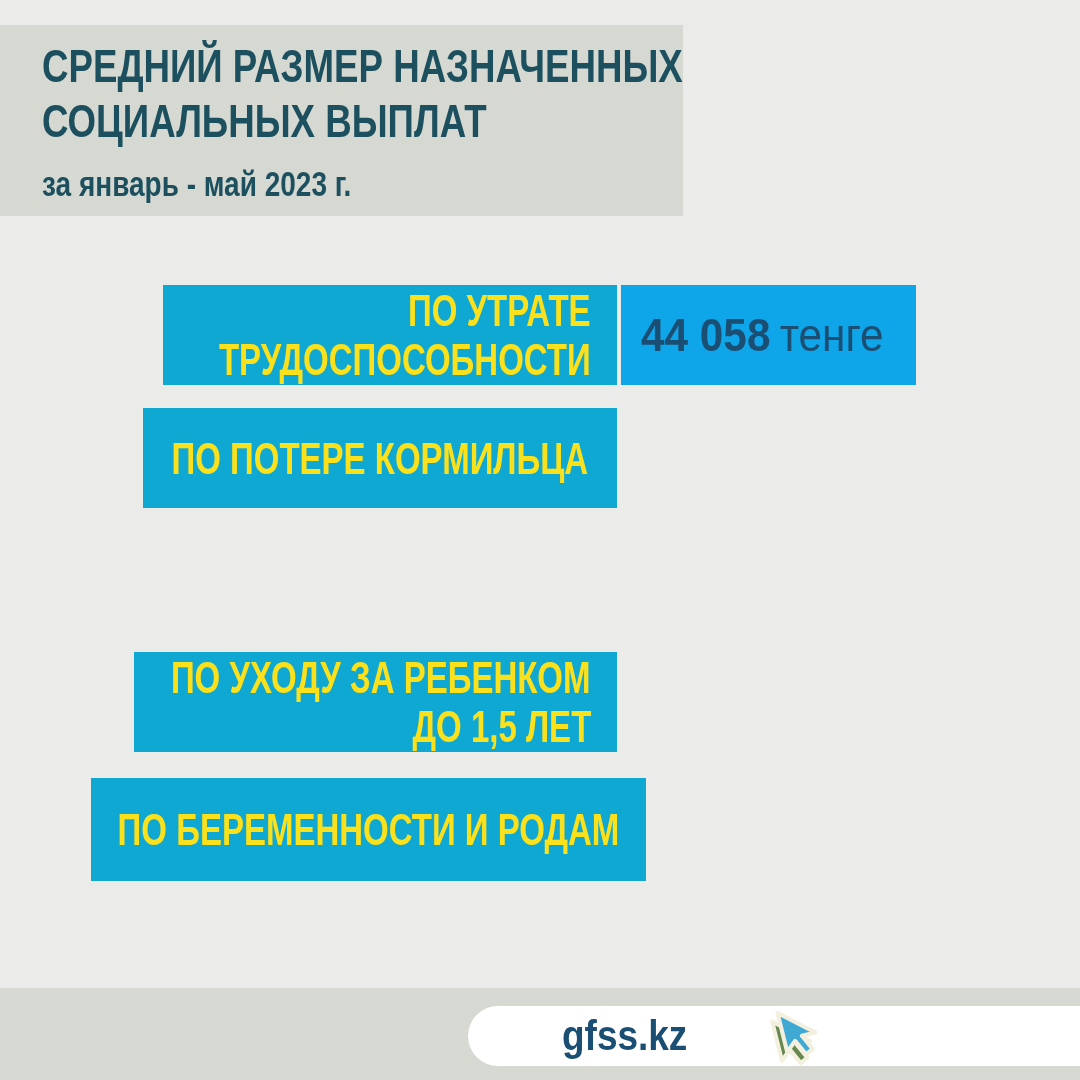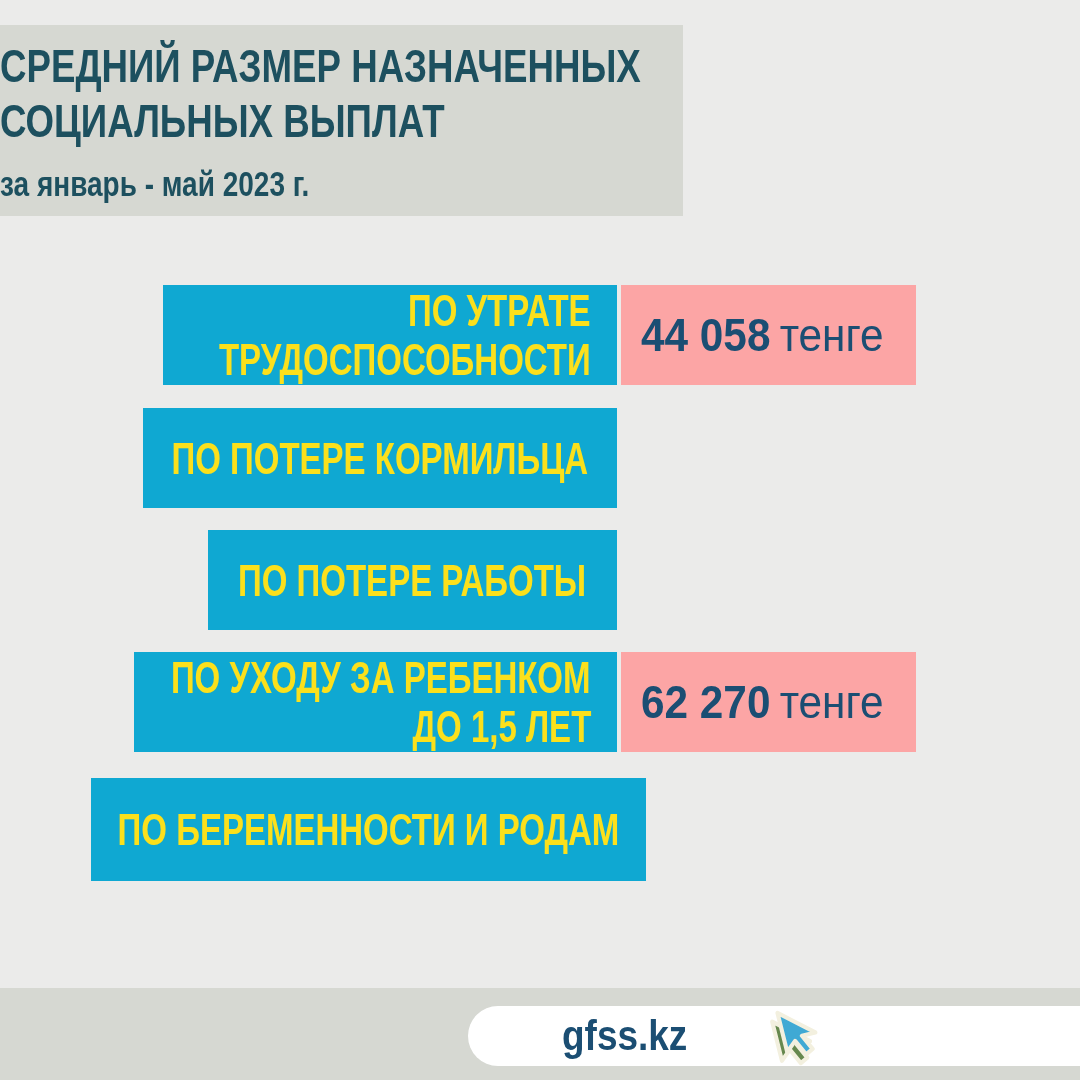"СРЕДНИЙ РАЗМЕР НАЗНАЧЕННЫХ" .title-panel { padding-left: none -> 42px }
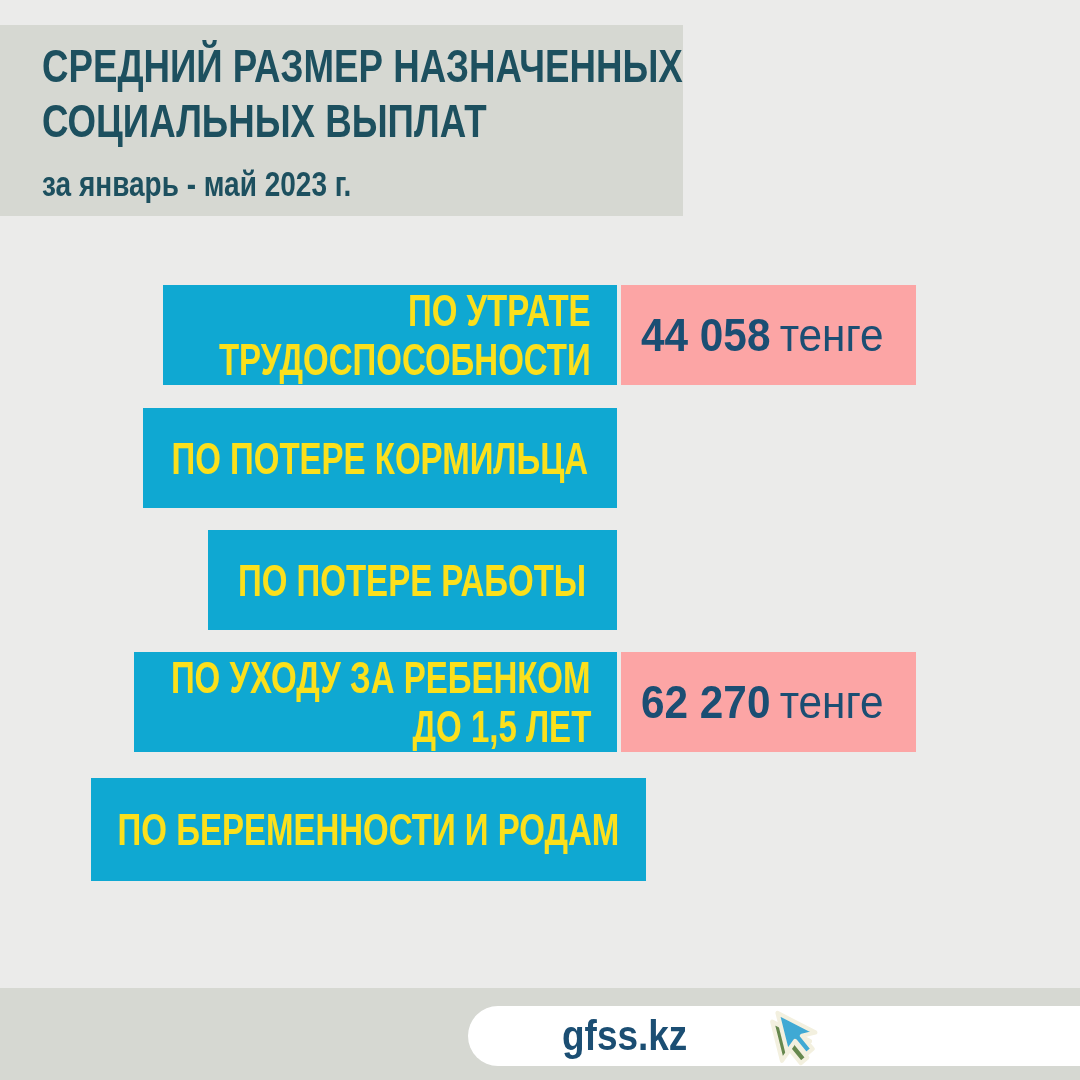"44 058 тенге" .value-box { background: #fca5a5 -> #0ea5e9 }
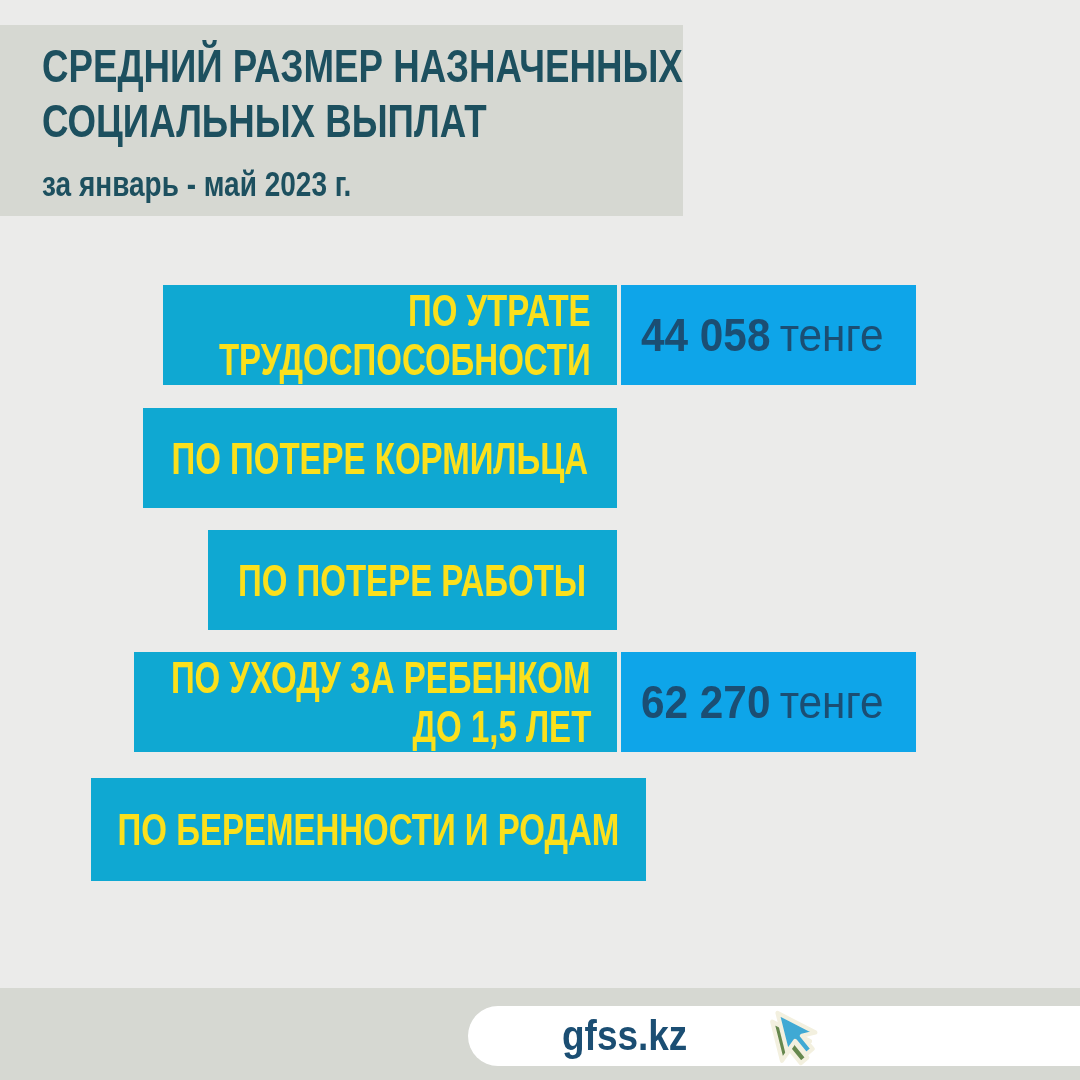"ПО ПОТЕРЕ РАБОТЫ" div.label-box { html: <div> <div>ПО ПОТЕРЕ РАБОТЫ</div> </div> -> none }
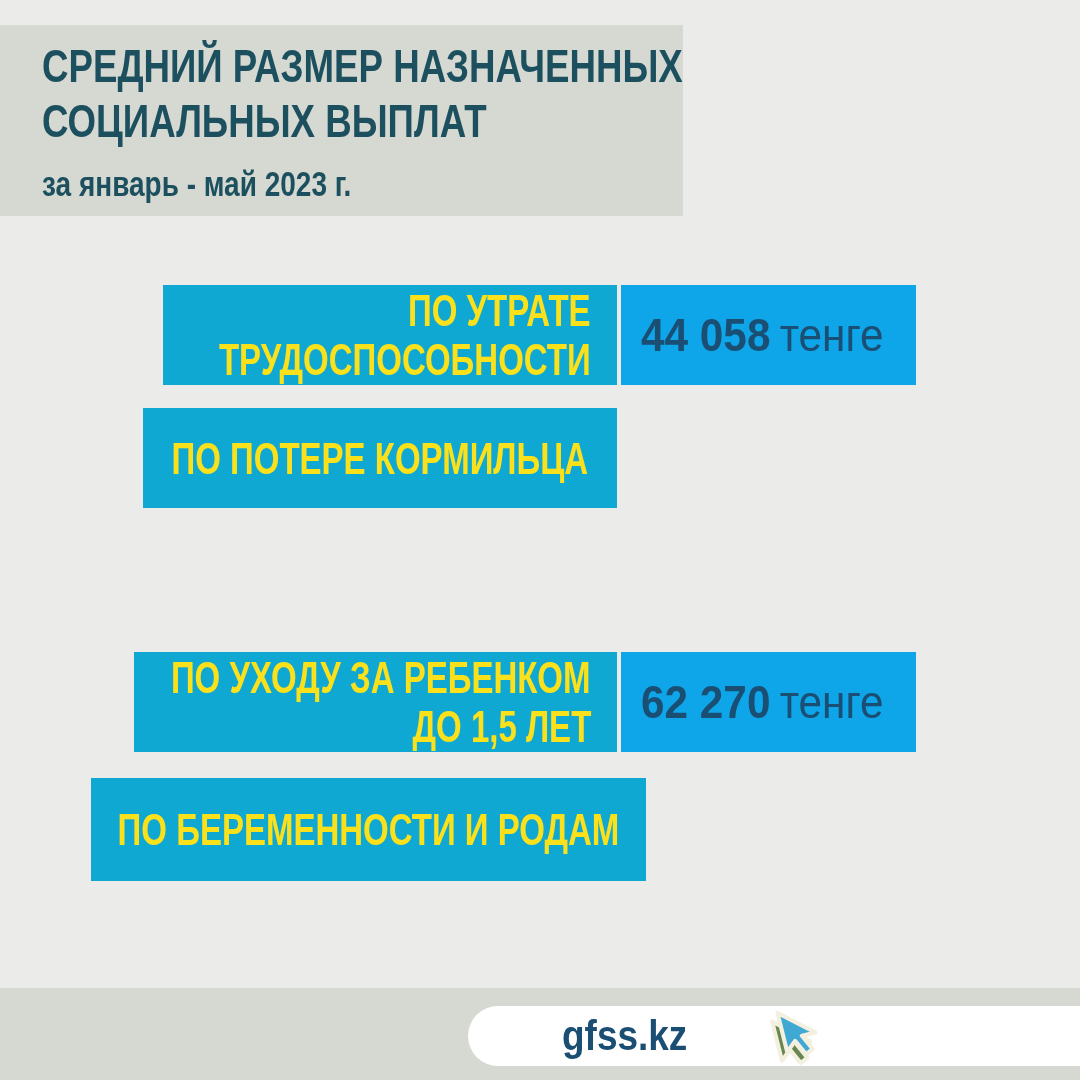"62 270 тенге" div.value-box { html: <div> <div> <span>62 270</span><span>тенге</span> </div> </div> -> none }
